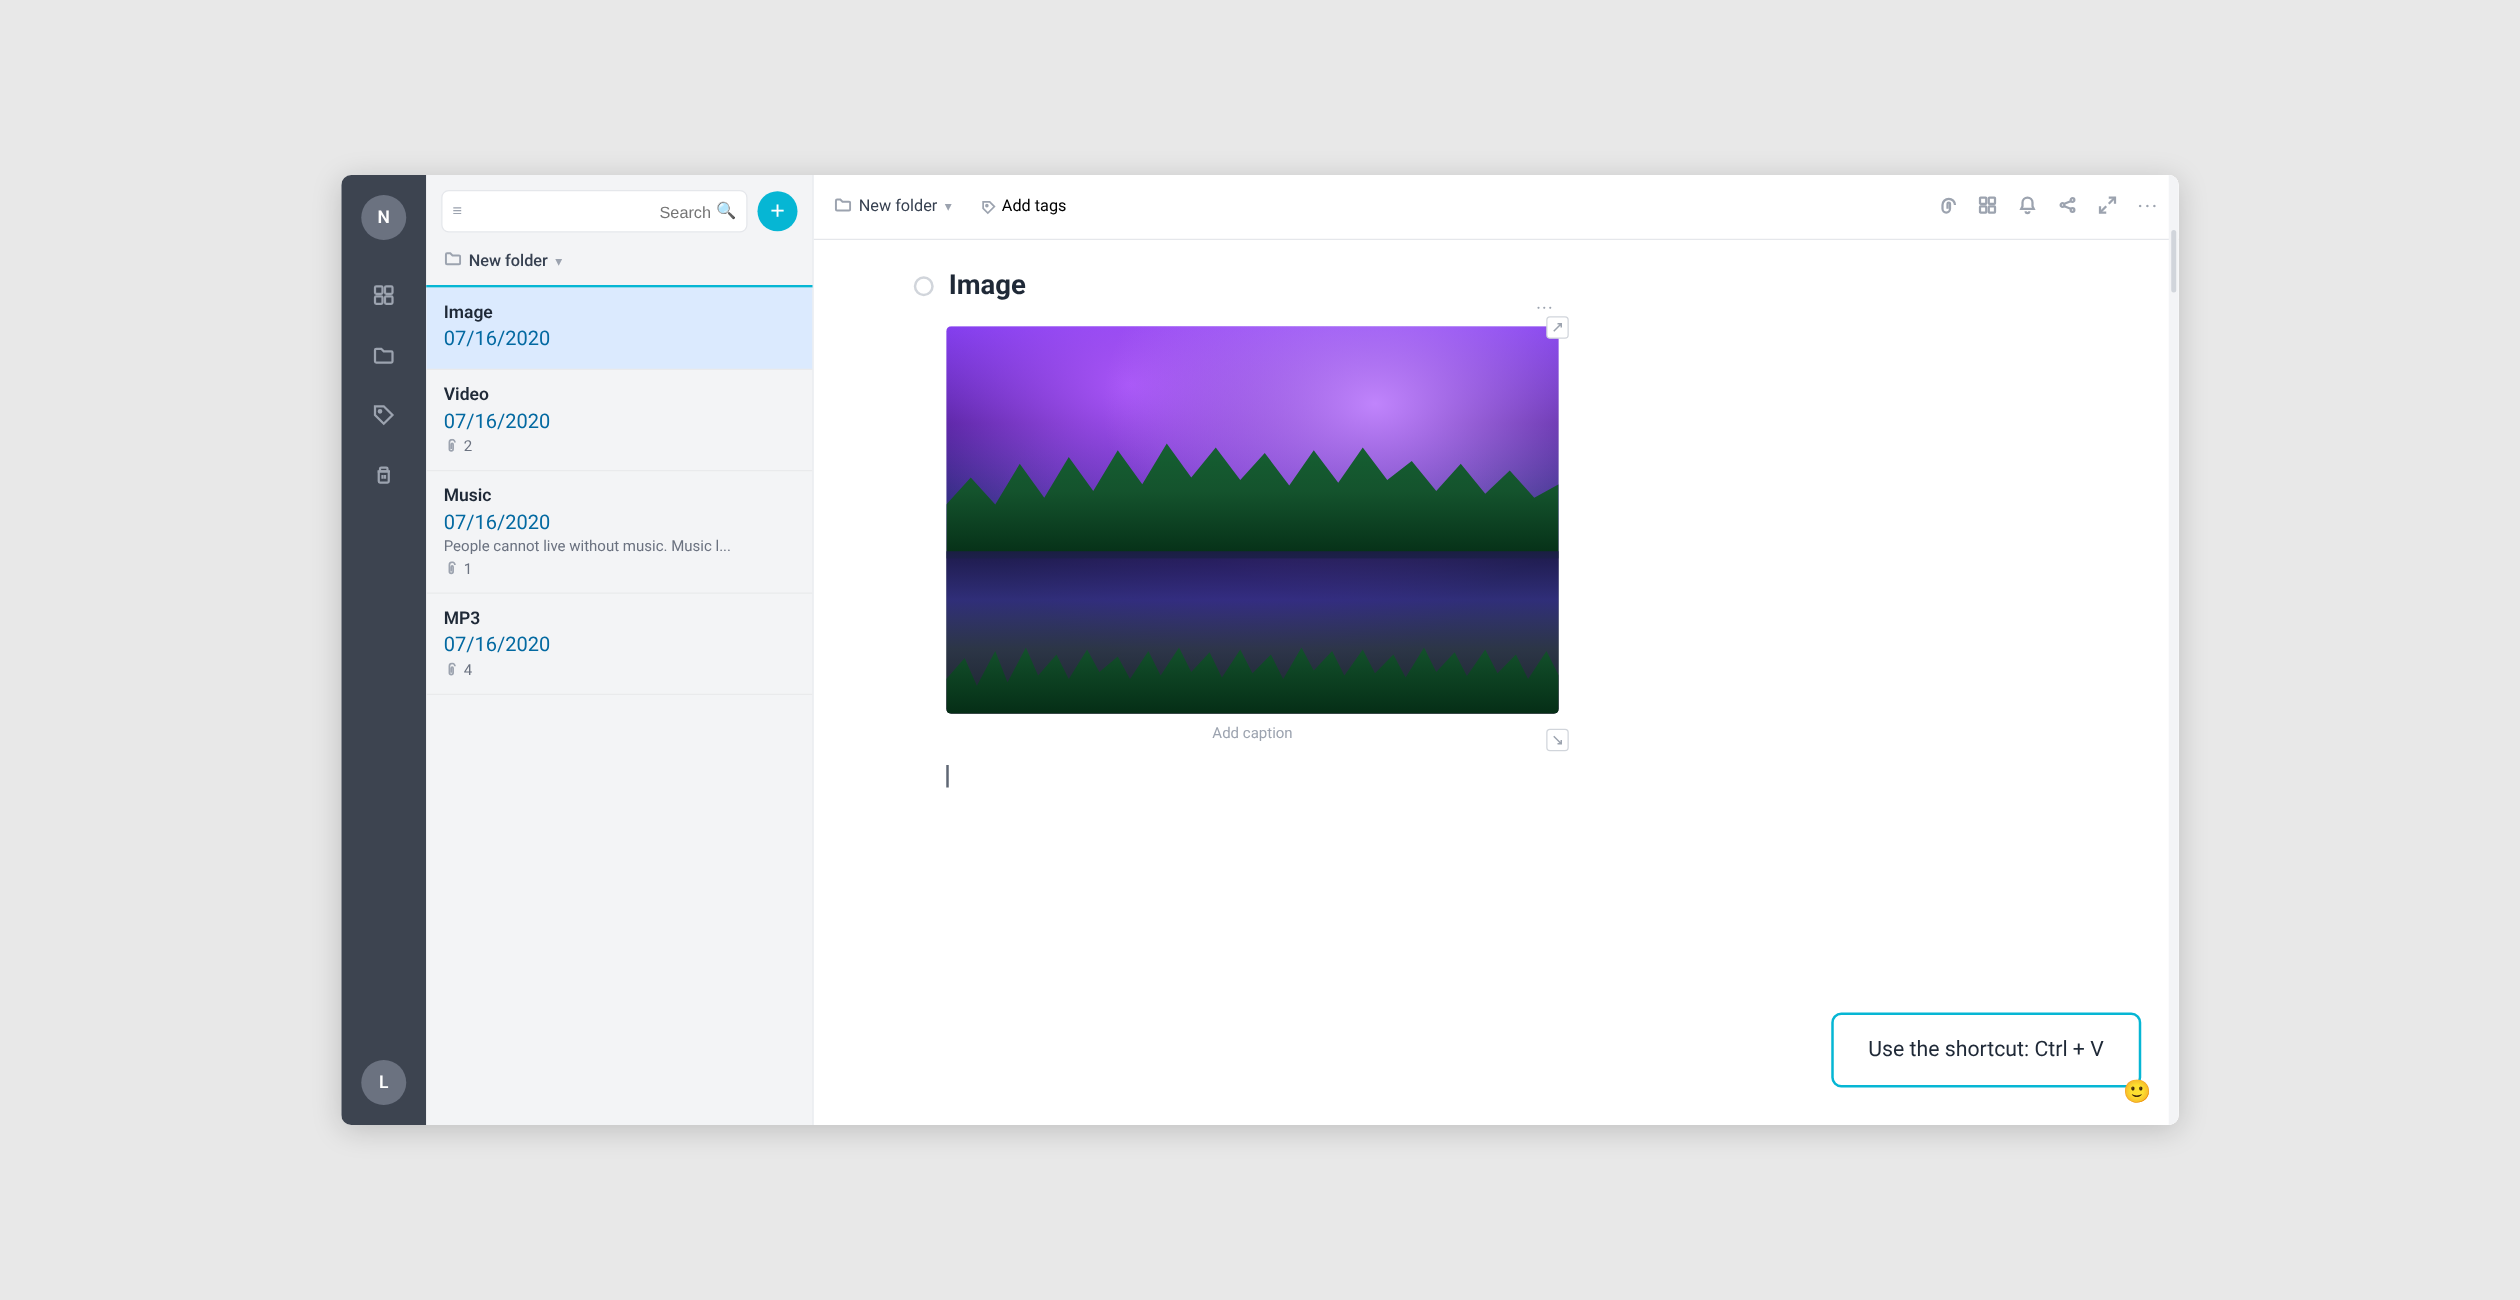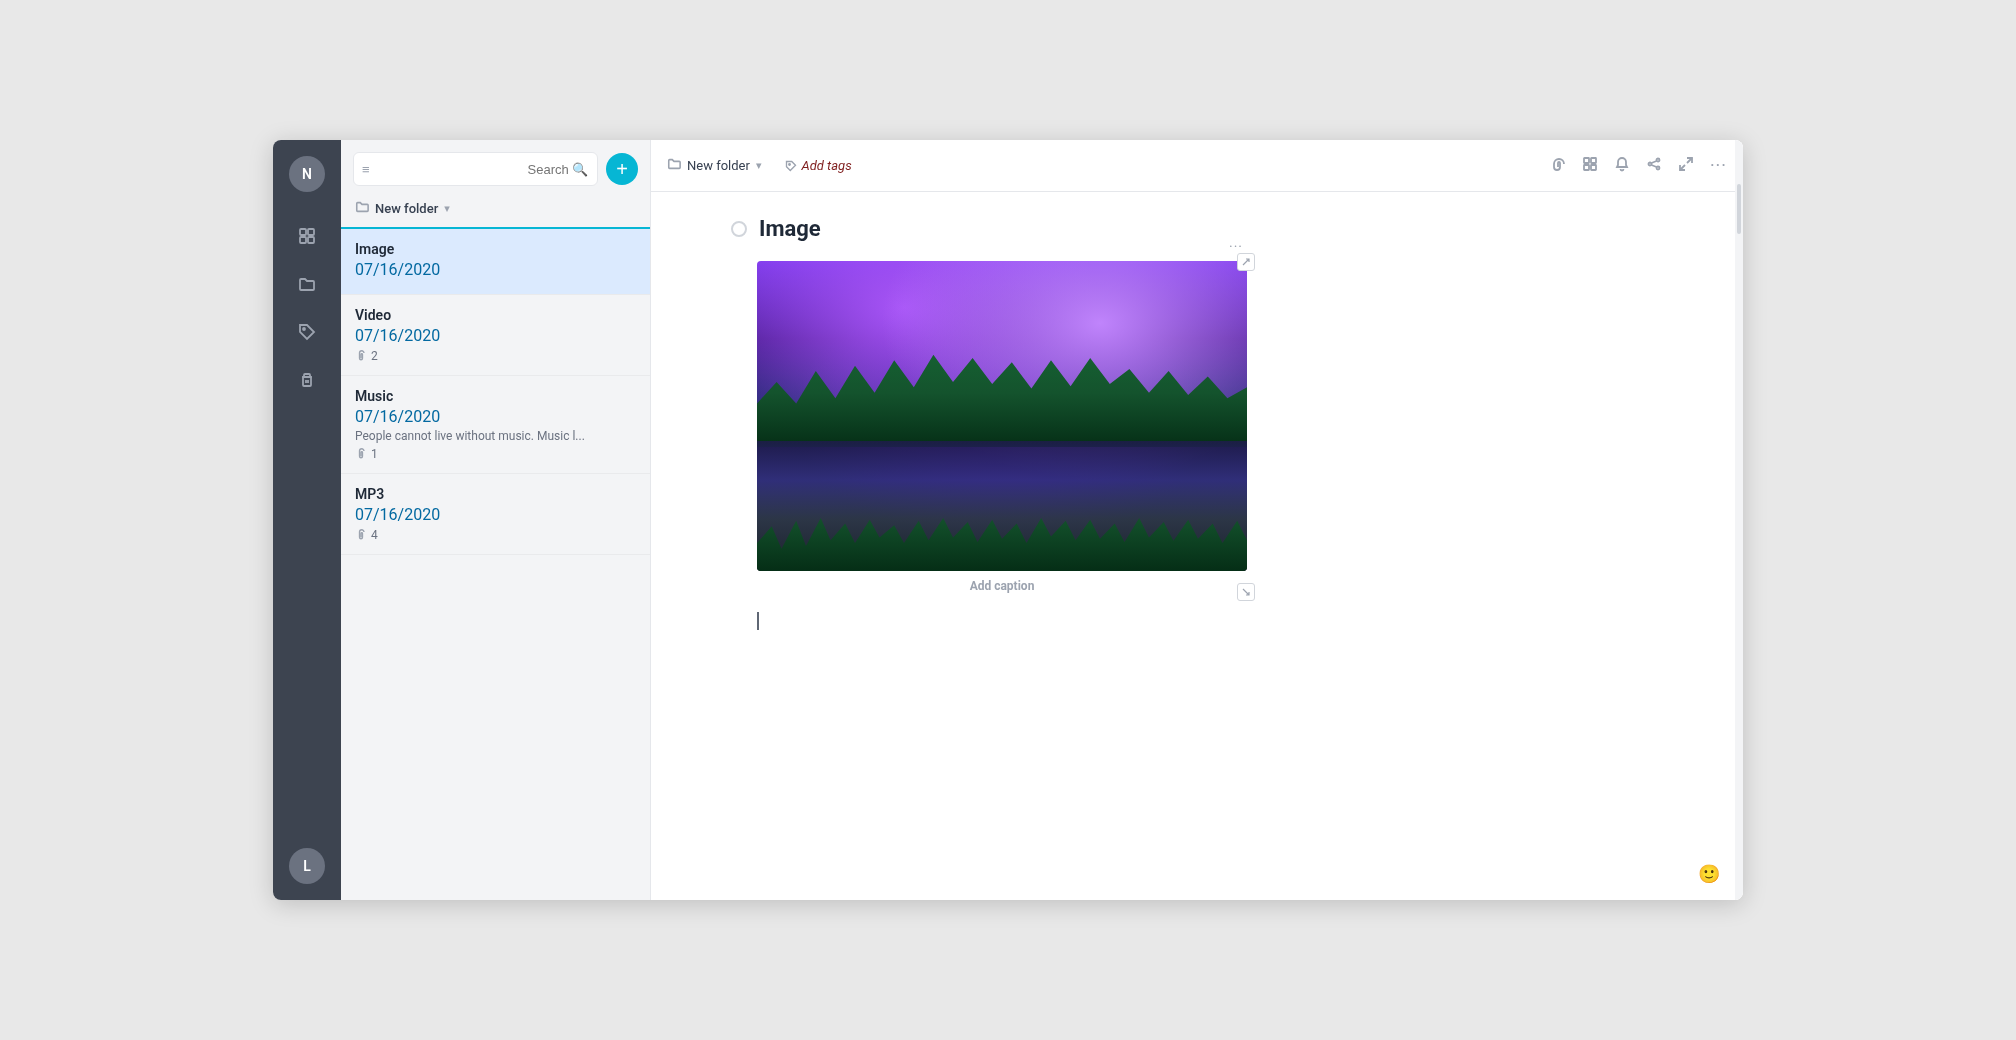"Add tags" .tag-area { color: #7f1d1d -> #000000; font-style: italic -> none }
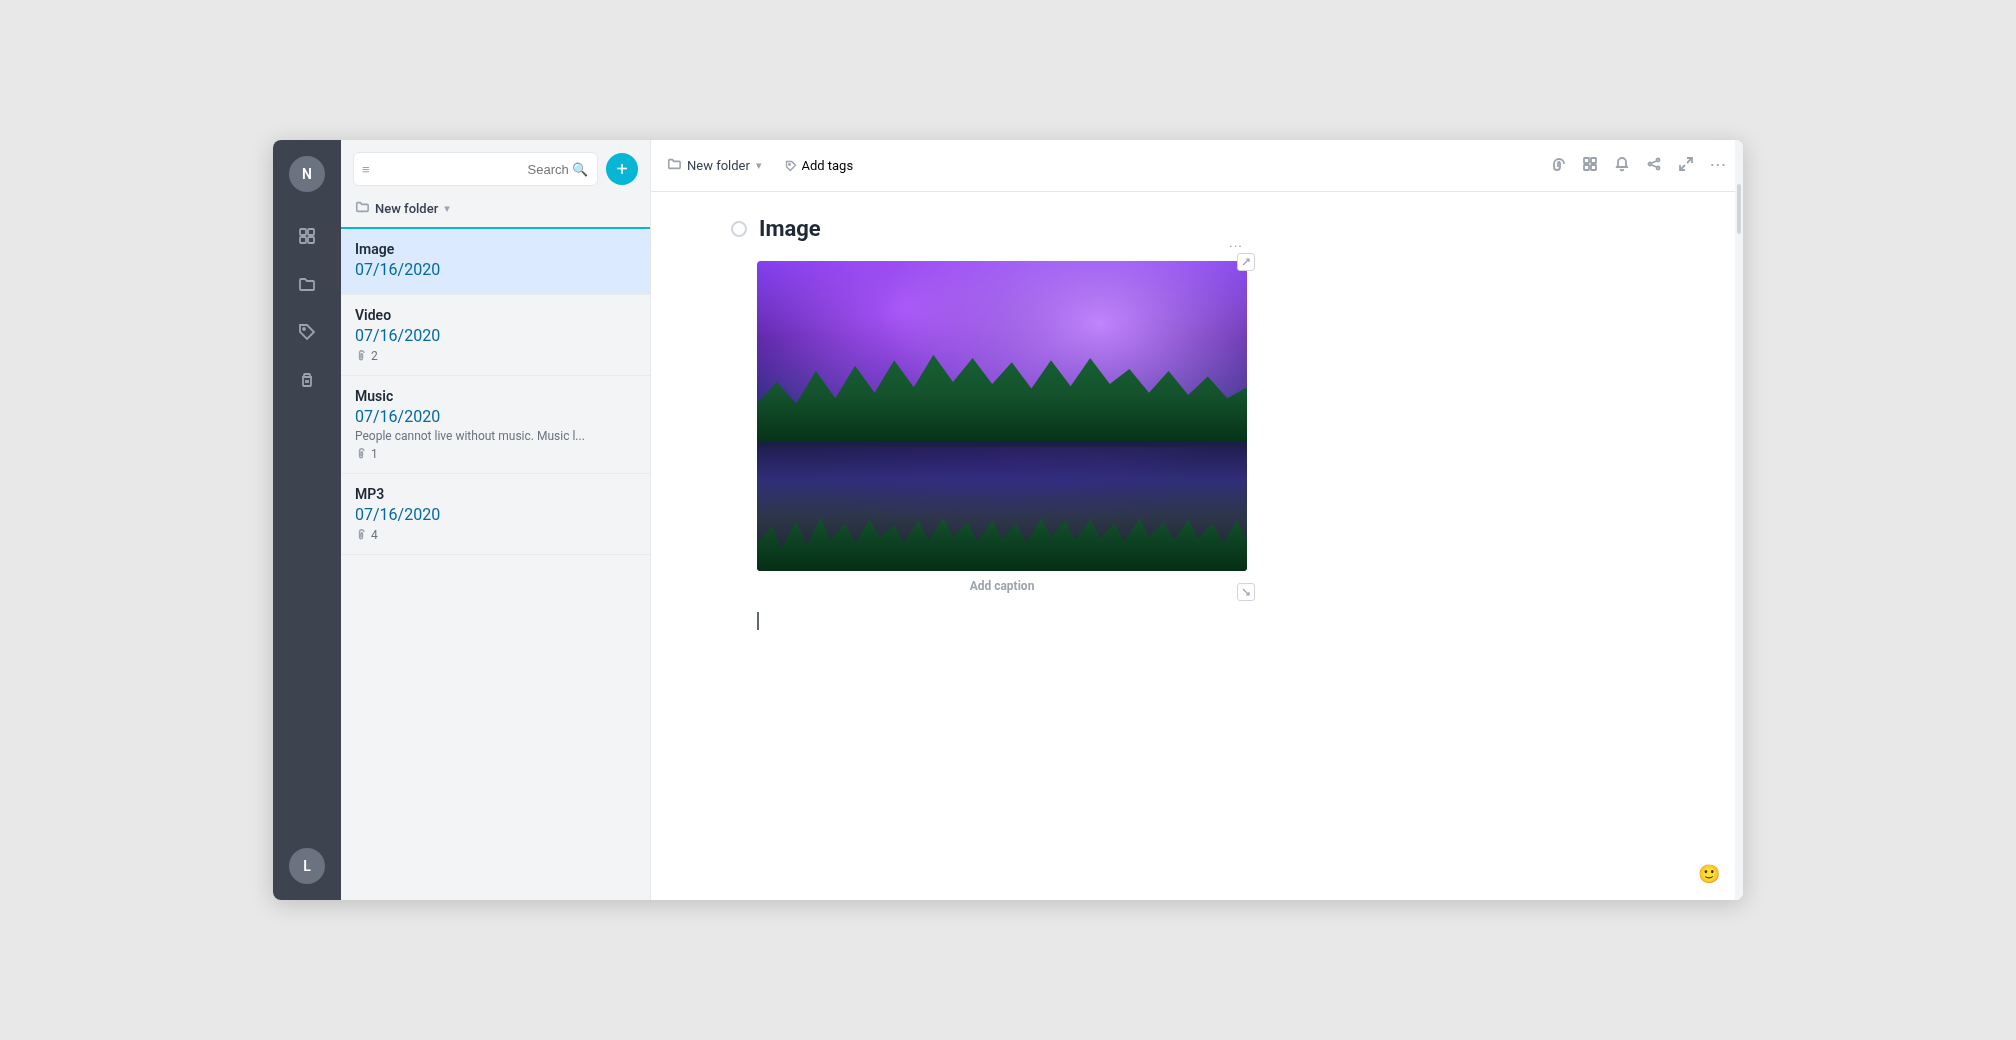"Add caption" .image-caption { font-weight: bold -> none }
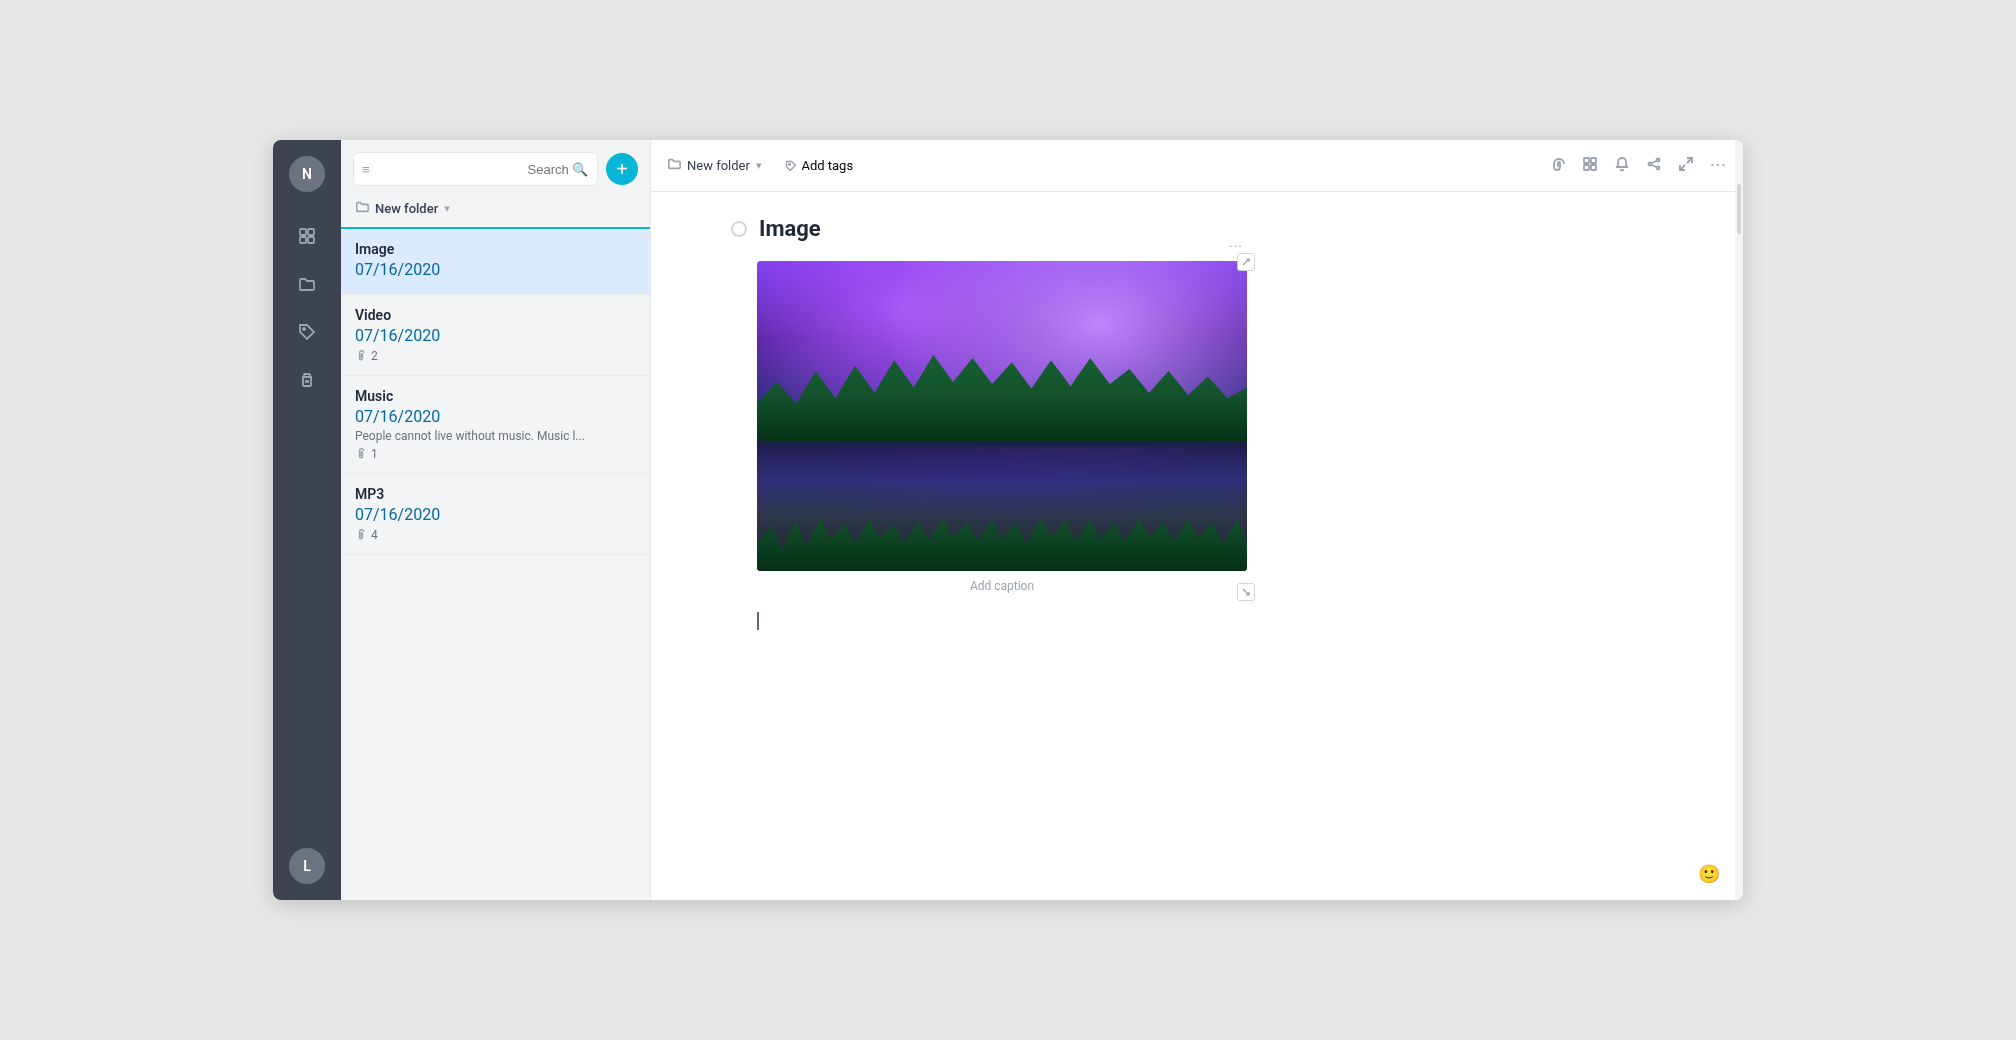"Use the shortcut: Ctrl +" div.shortcut-tooltip { html: none -> <div> <span>Use the shortcut: Ctrl + V</span> </div> }
